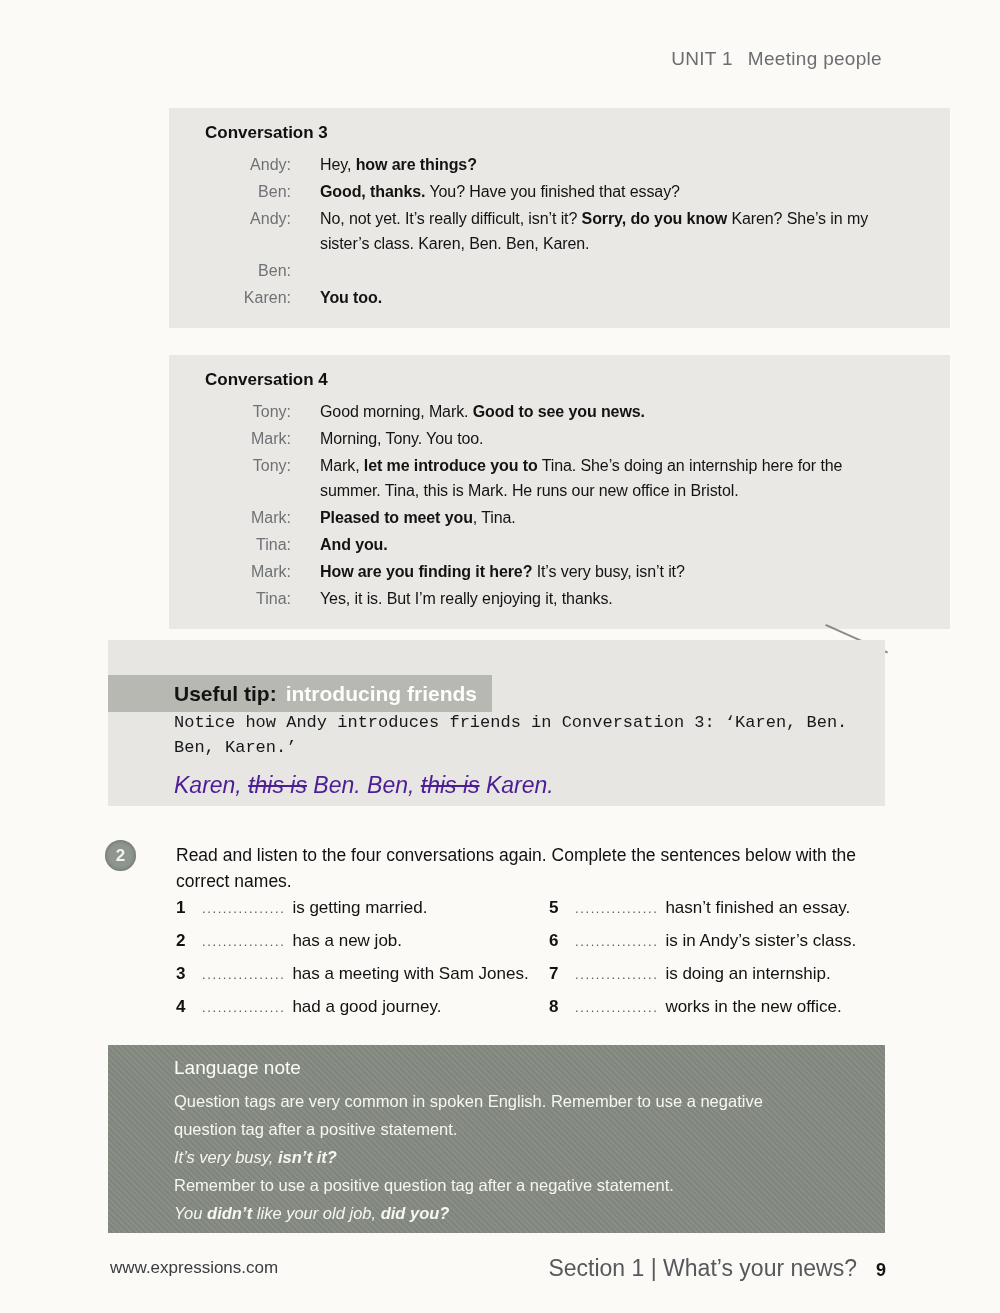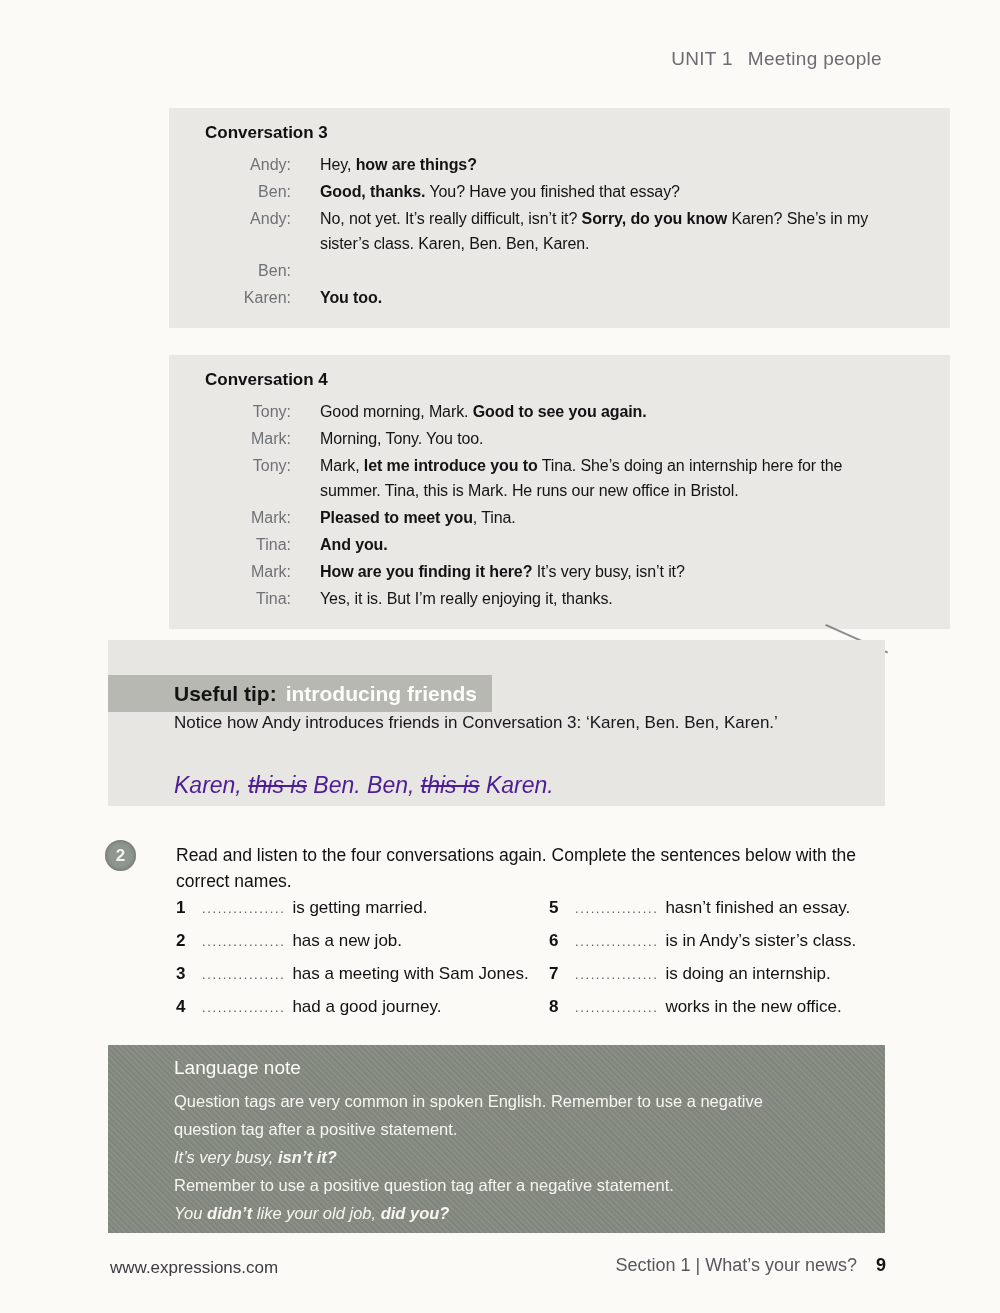"Good to see you again." span.b { text: again -> news }
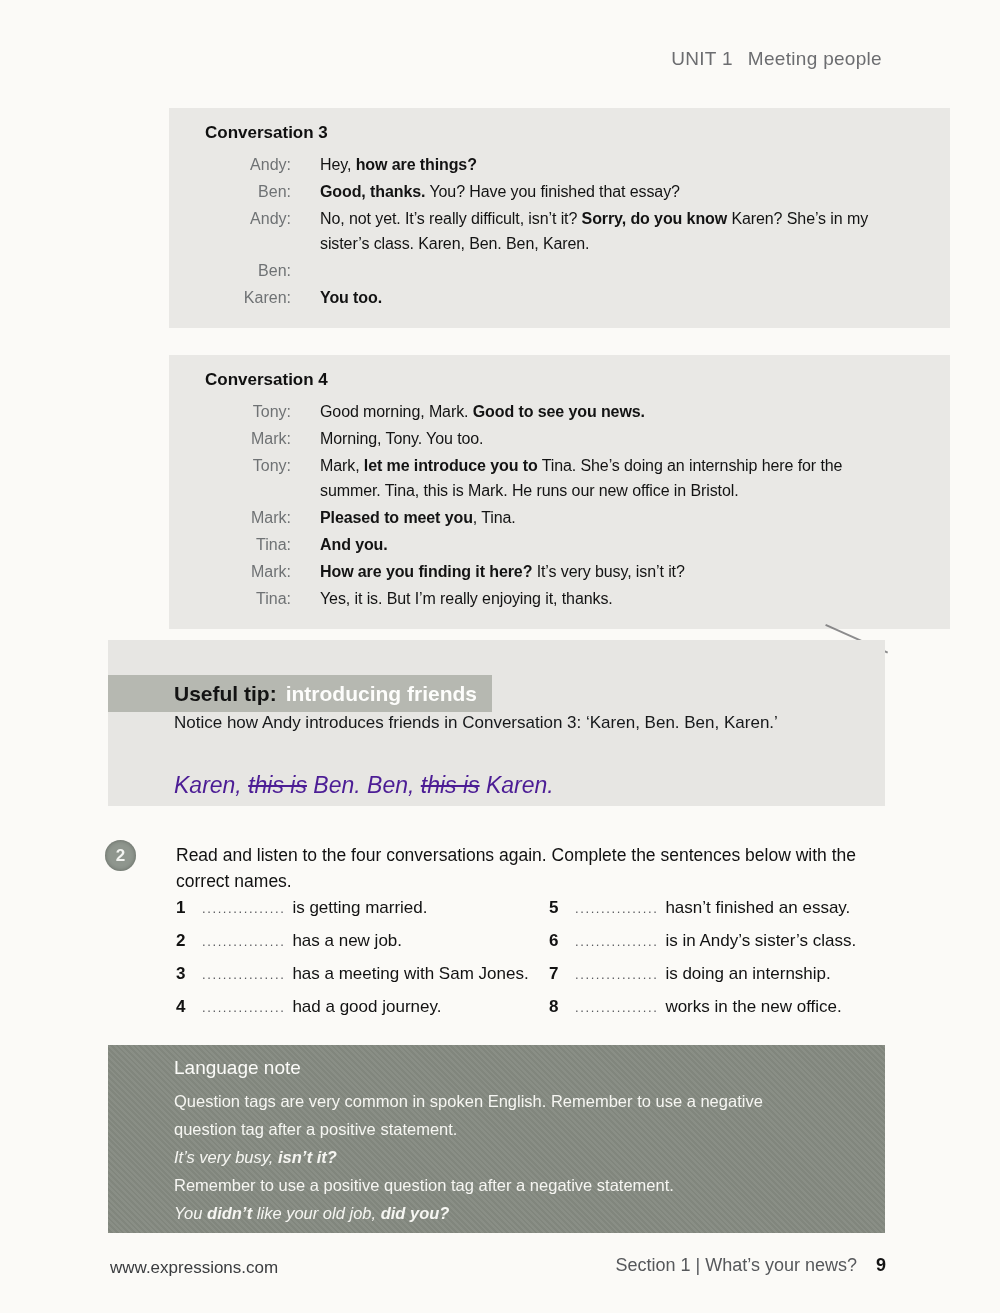"Notice how Andy introduces friends" .tip-body { font-family: none -> Liberation Mono, monospace }
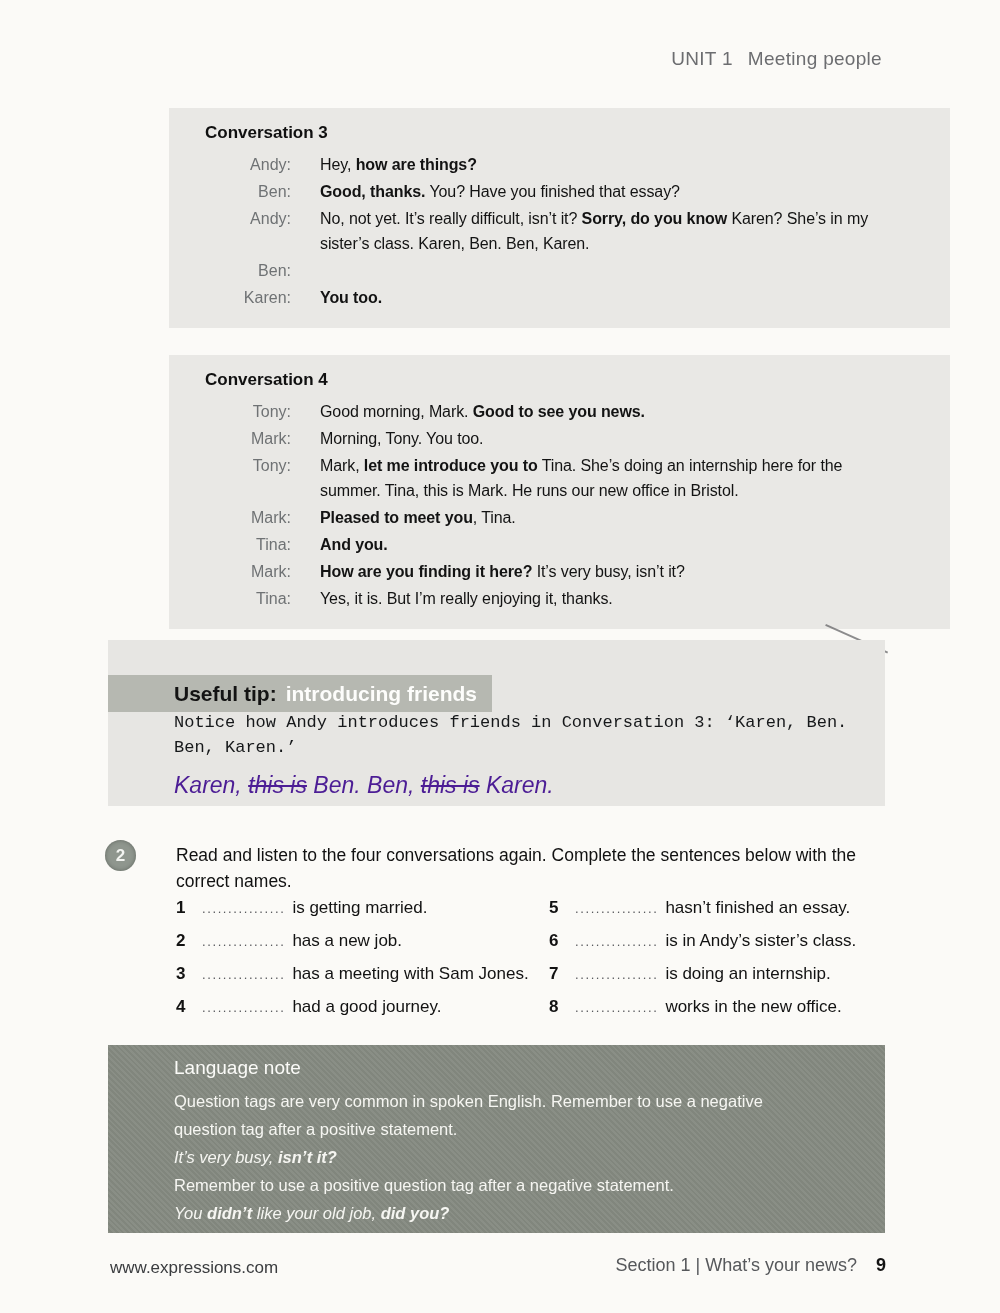"Section 1 | What’s your" .footer-section { font-size: 18px -> 23px }
